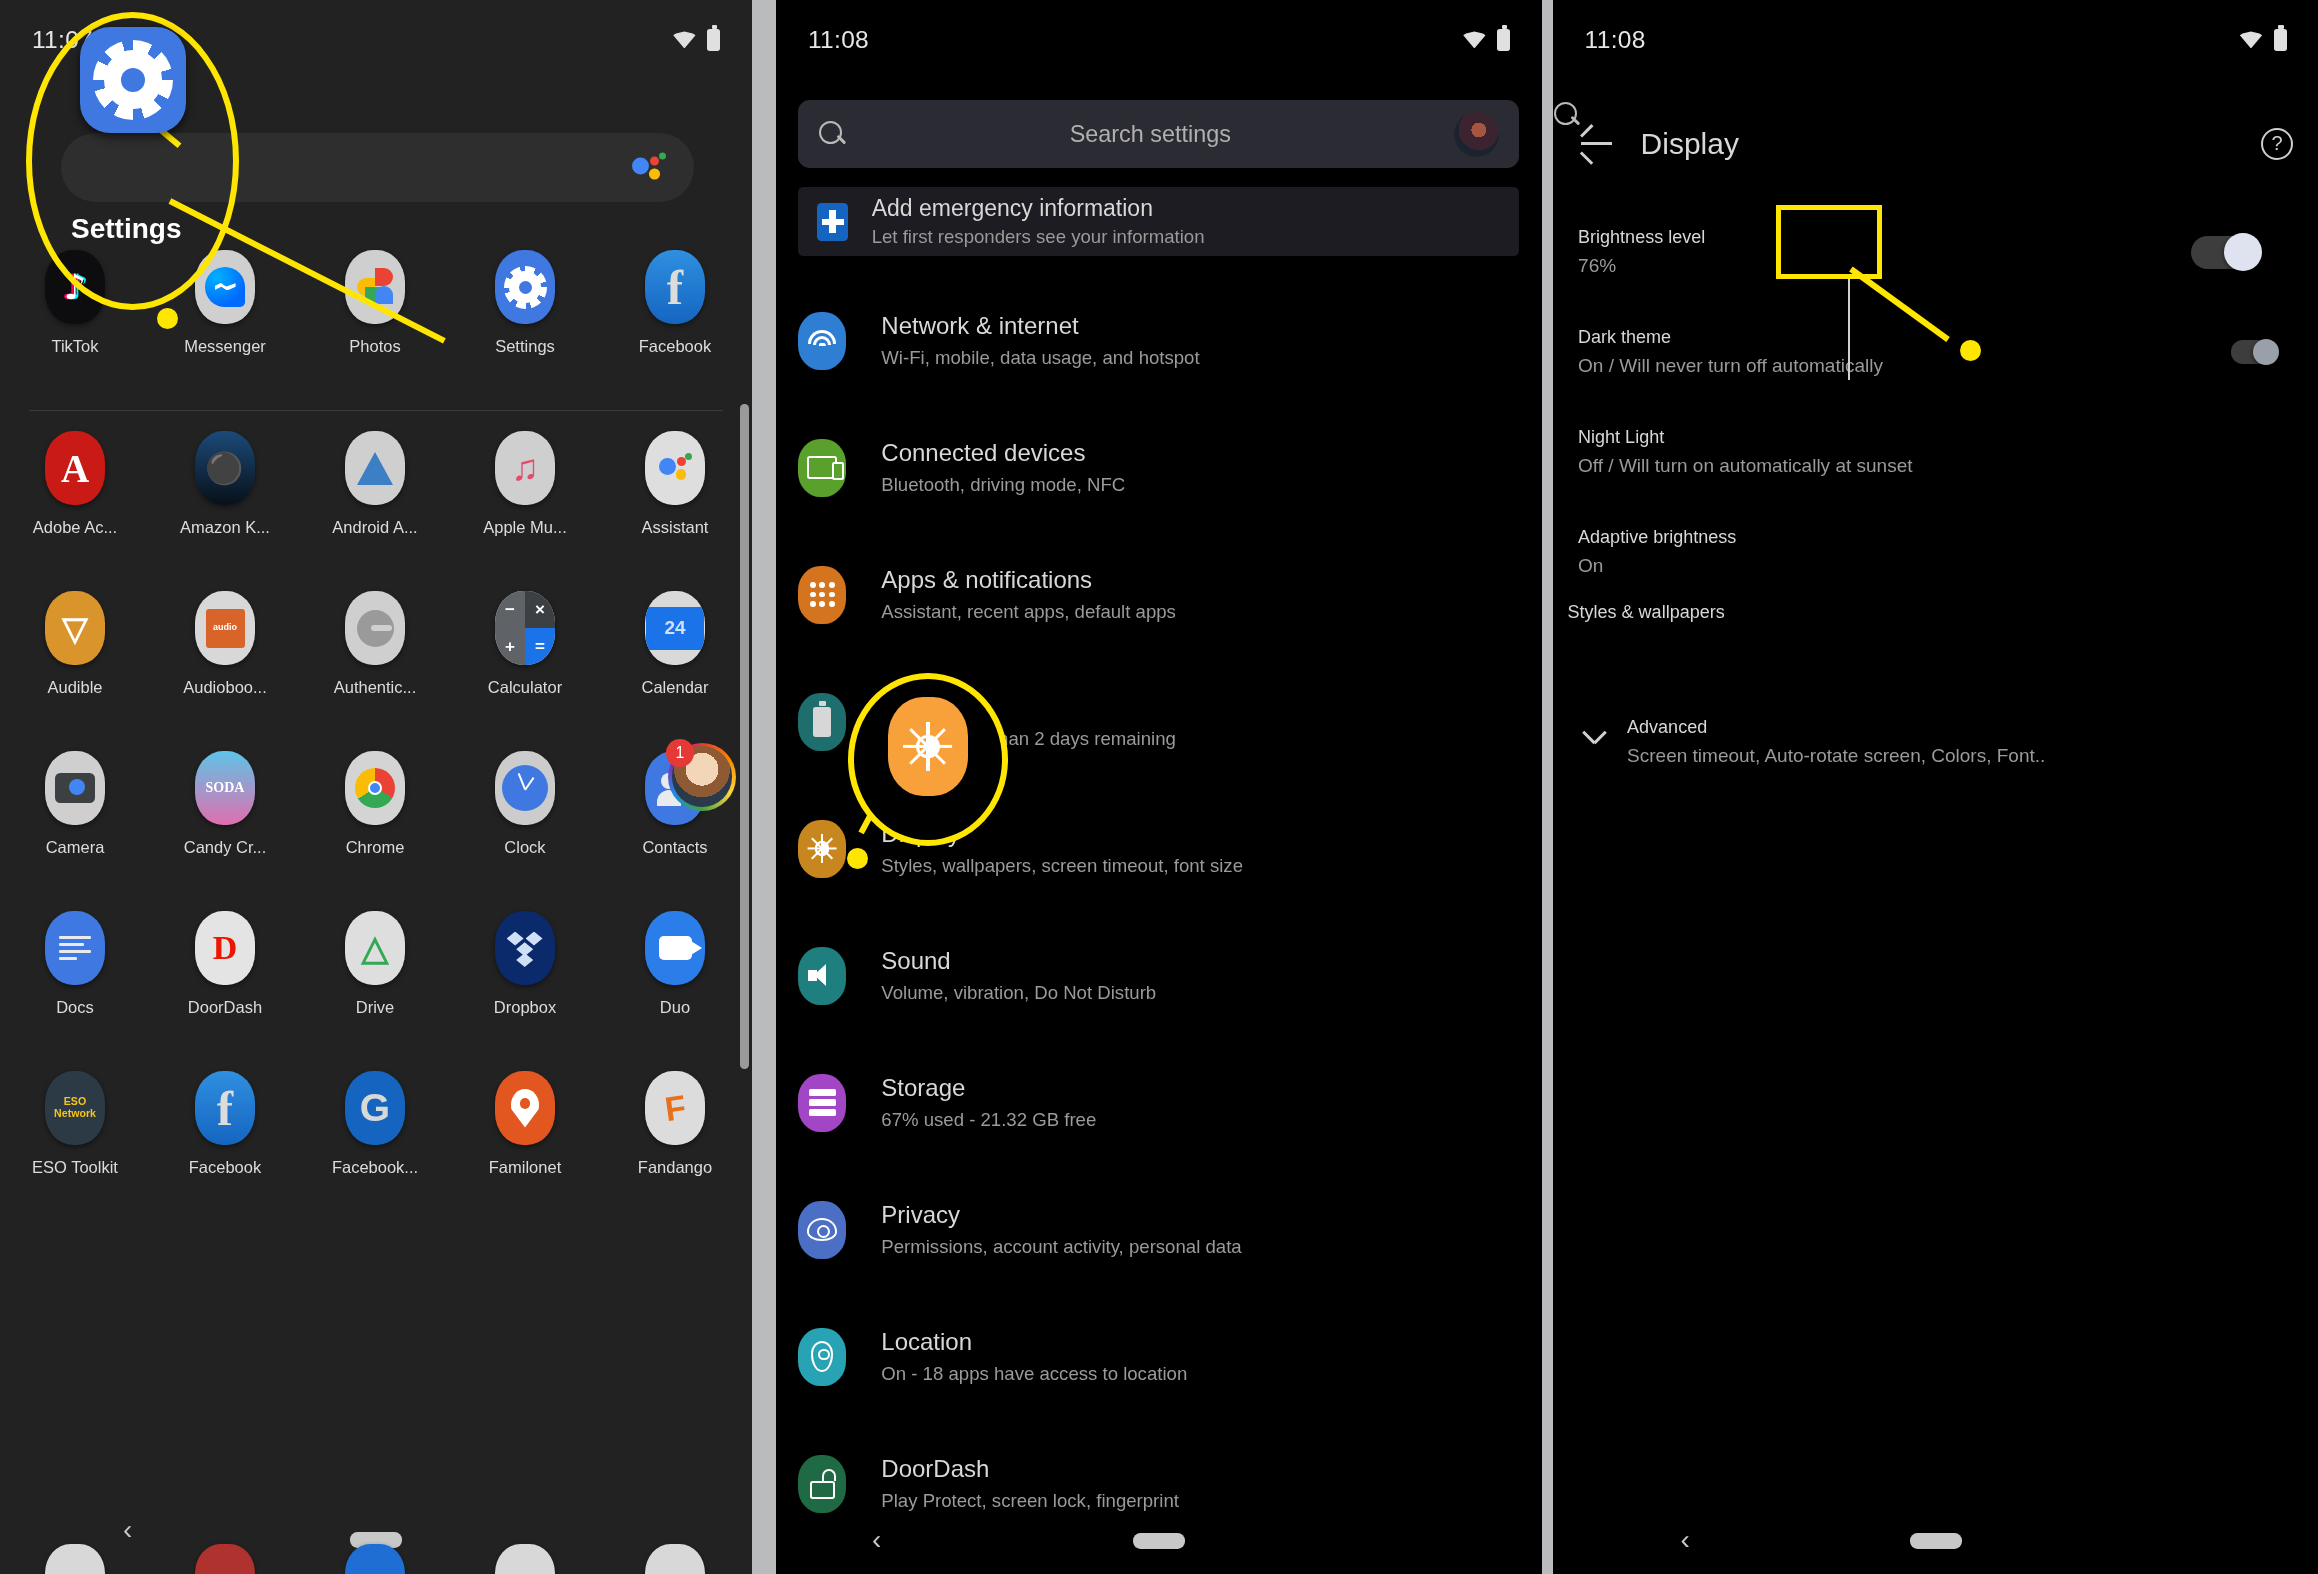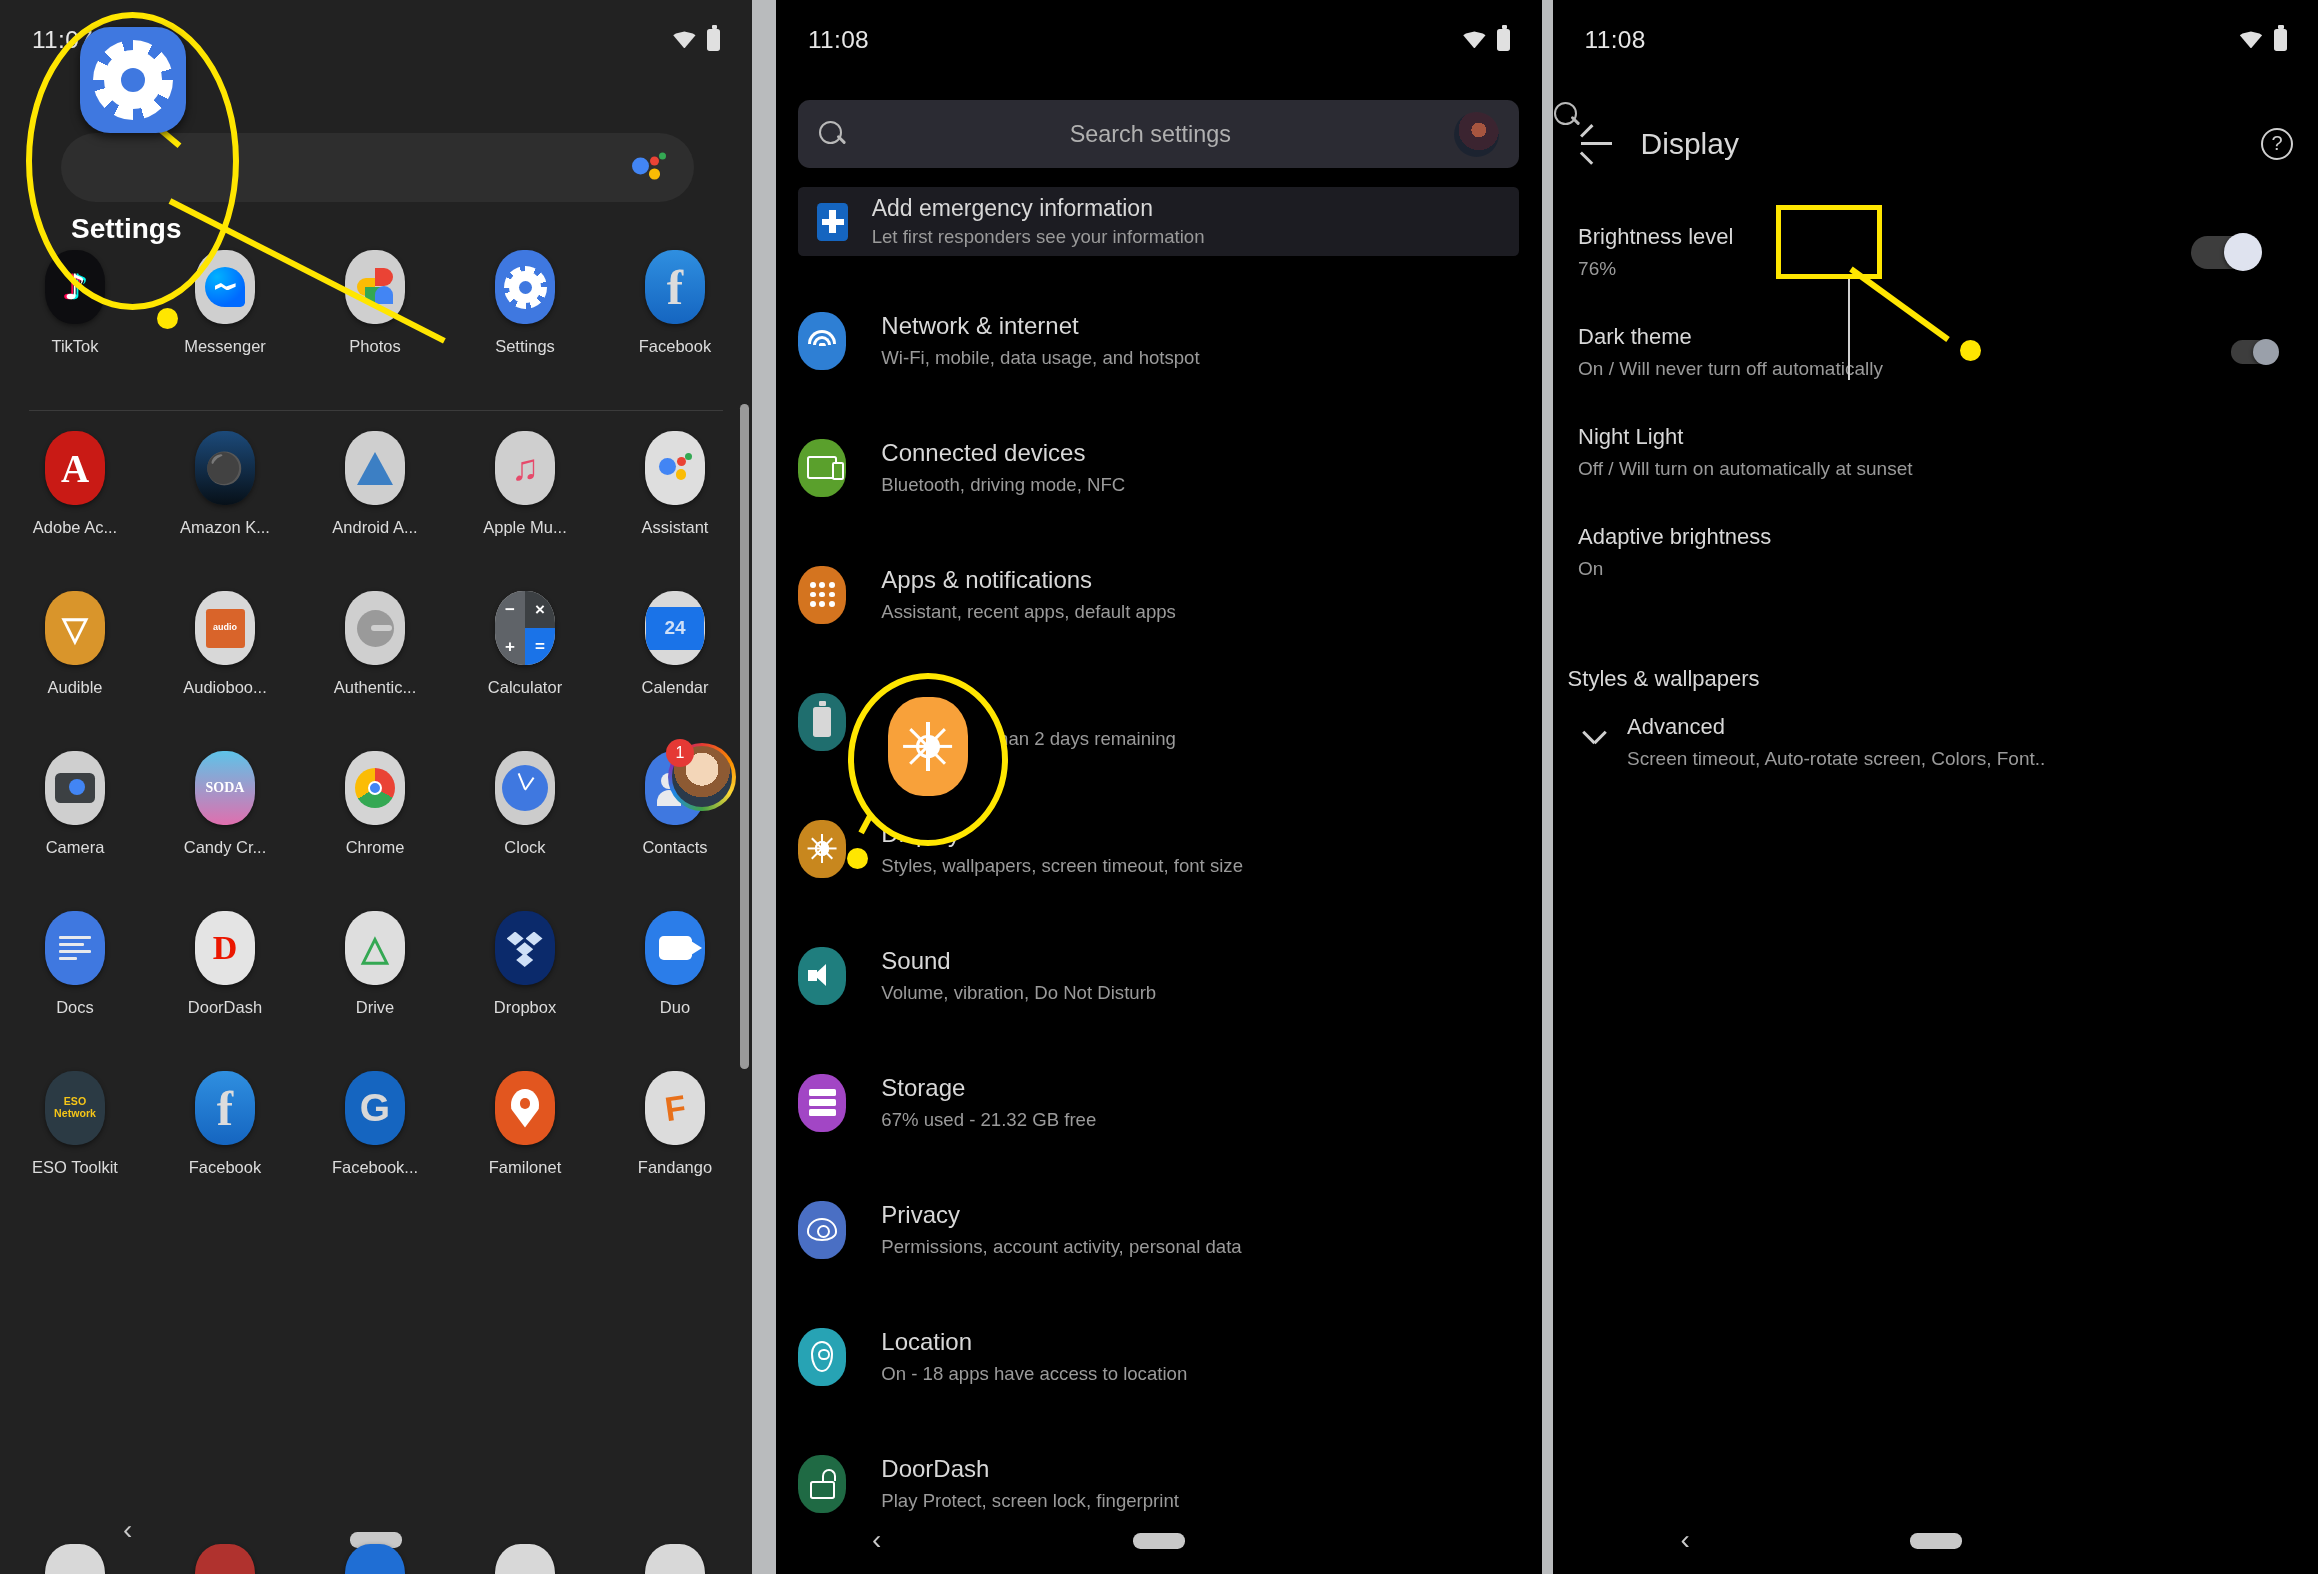"Brightness level" .d-t { font-size: 22px -> 18px }
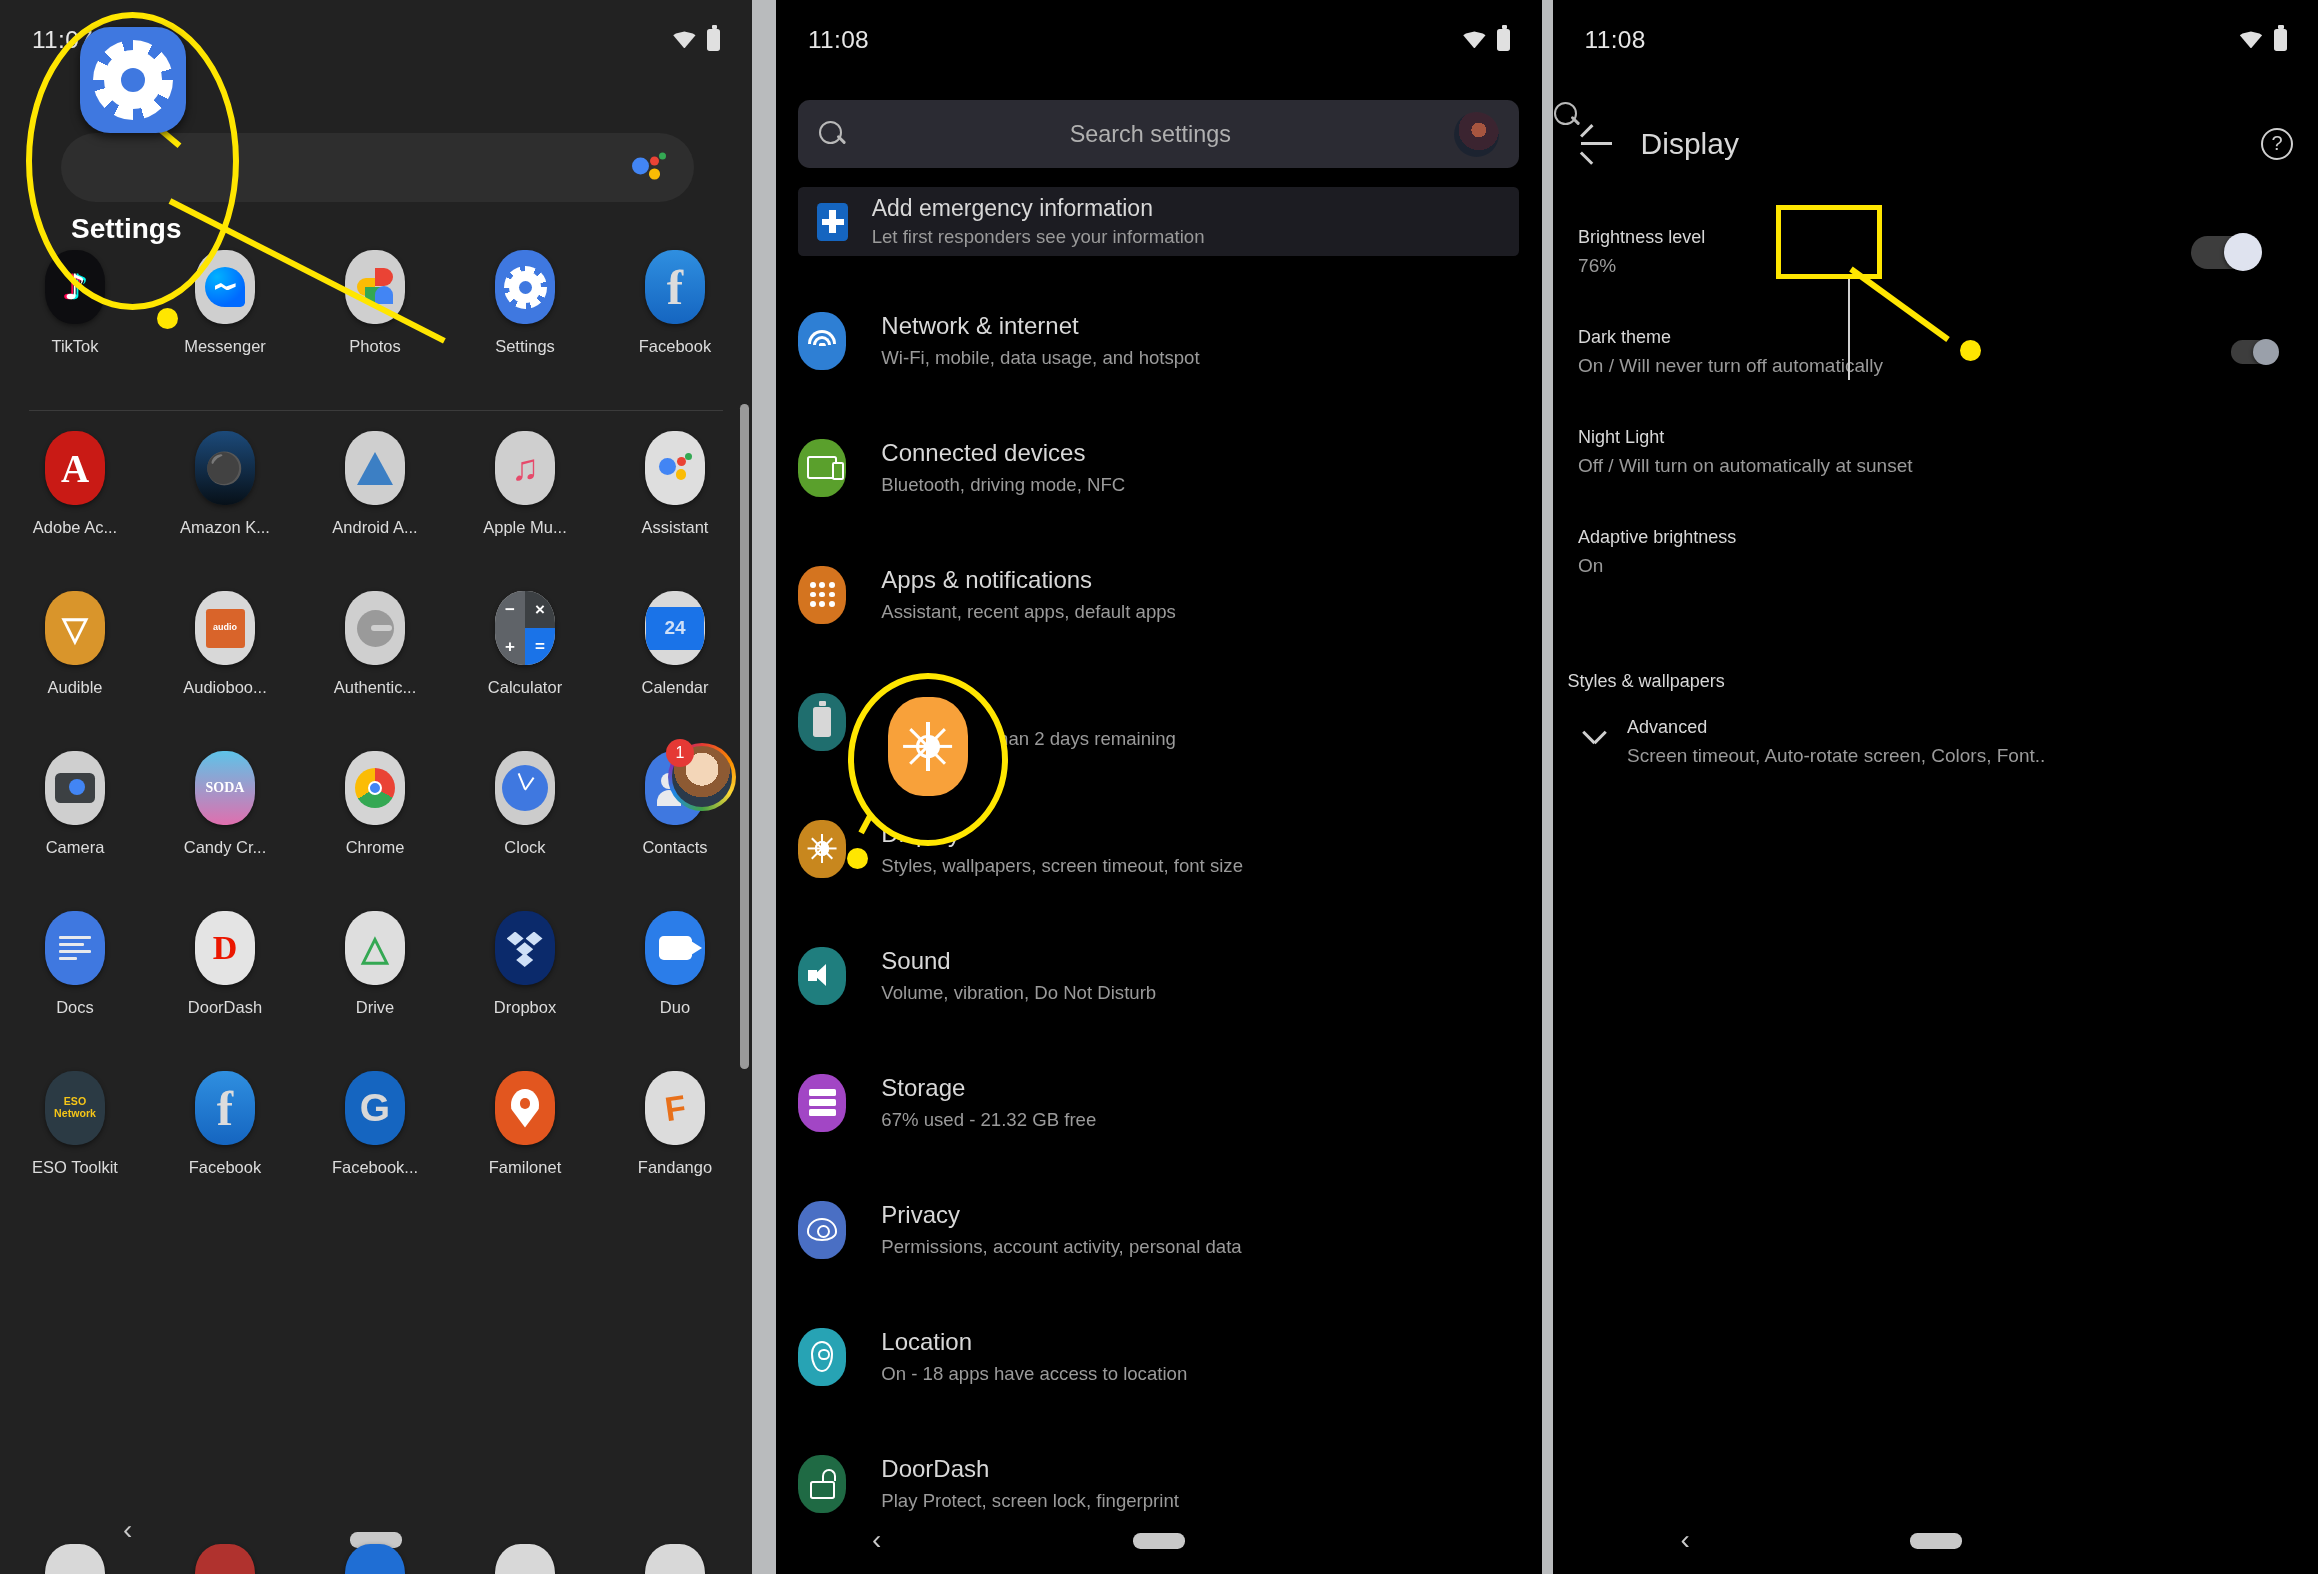"Styles & wallpapers" div.d-item { align-items: flex-end -> flex-start }
